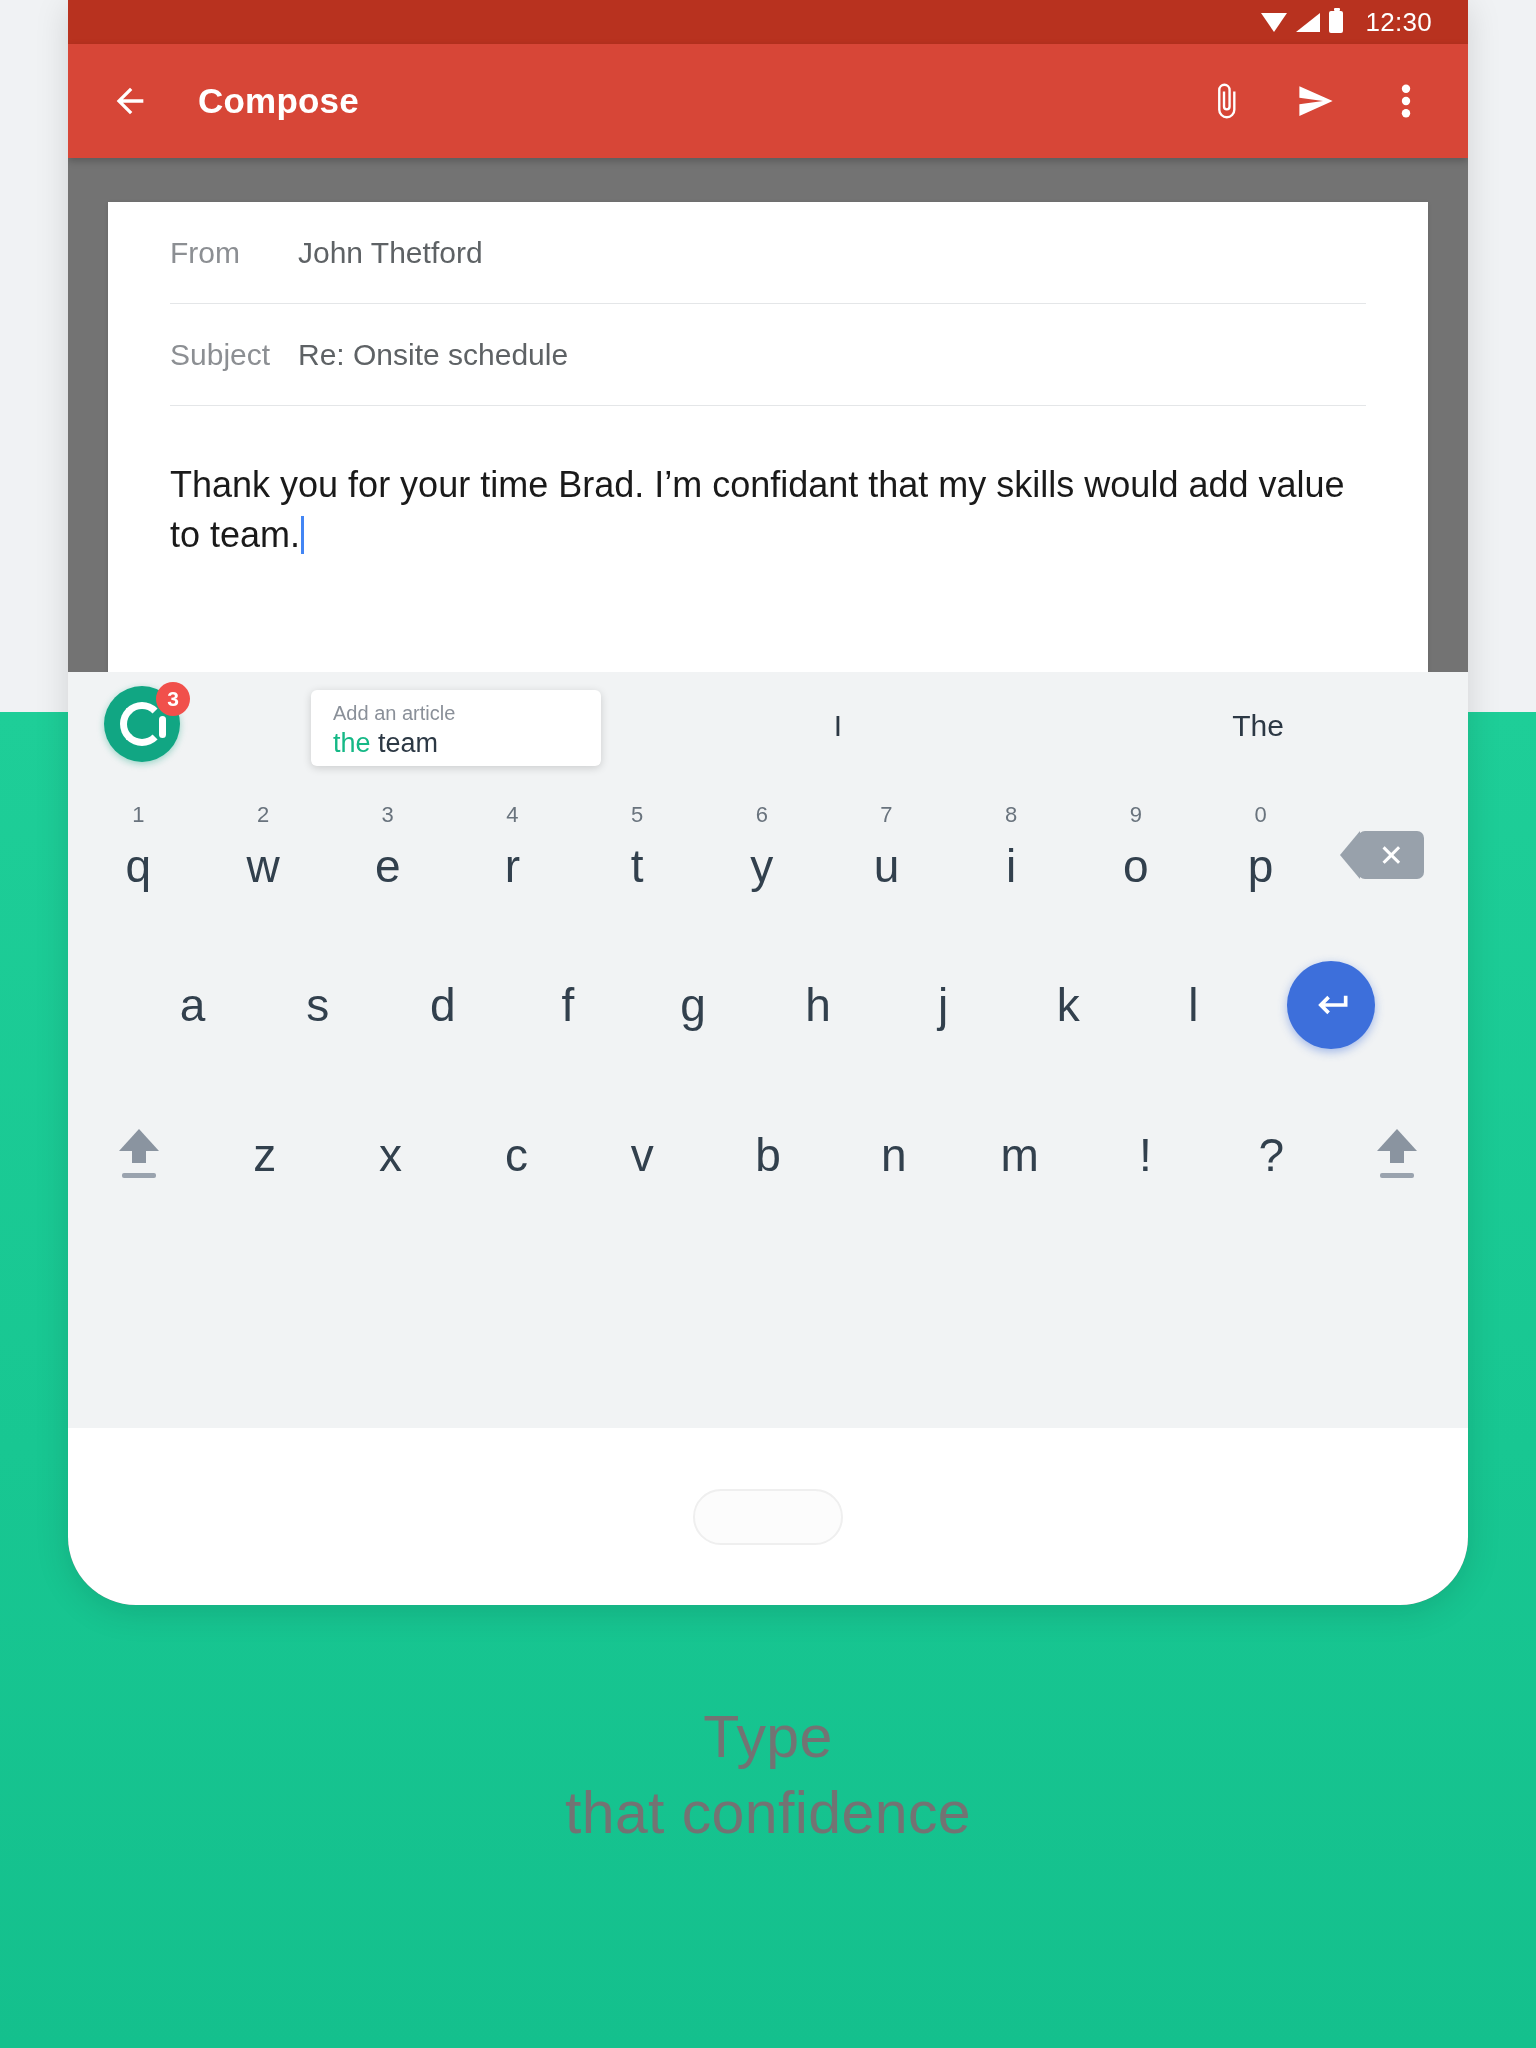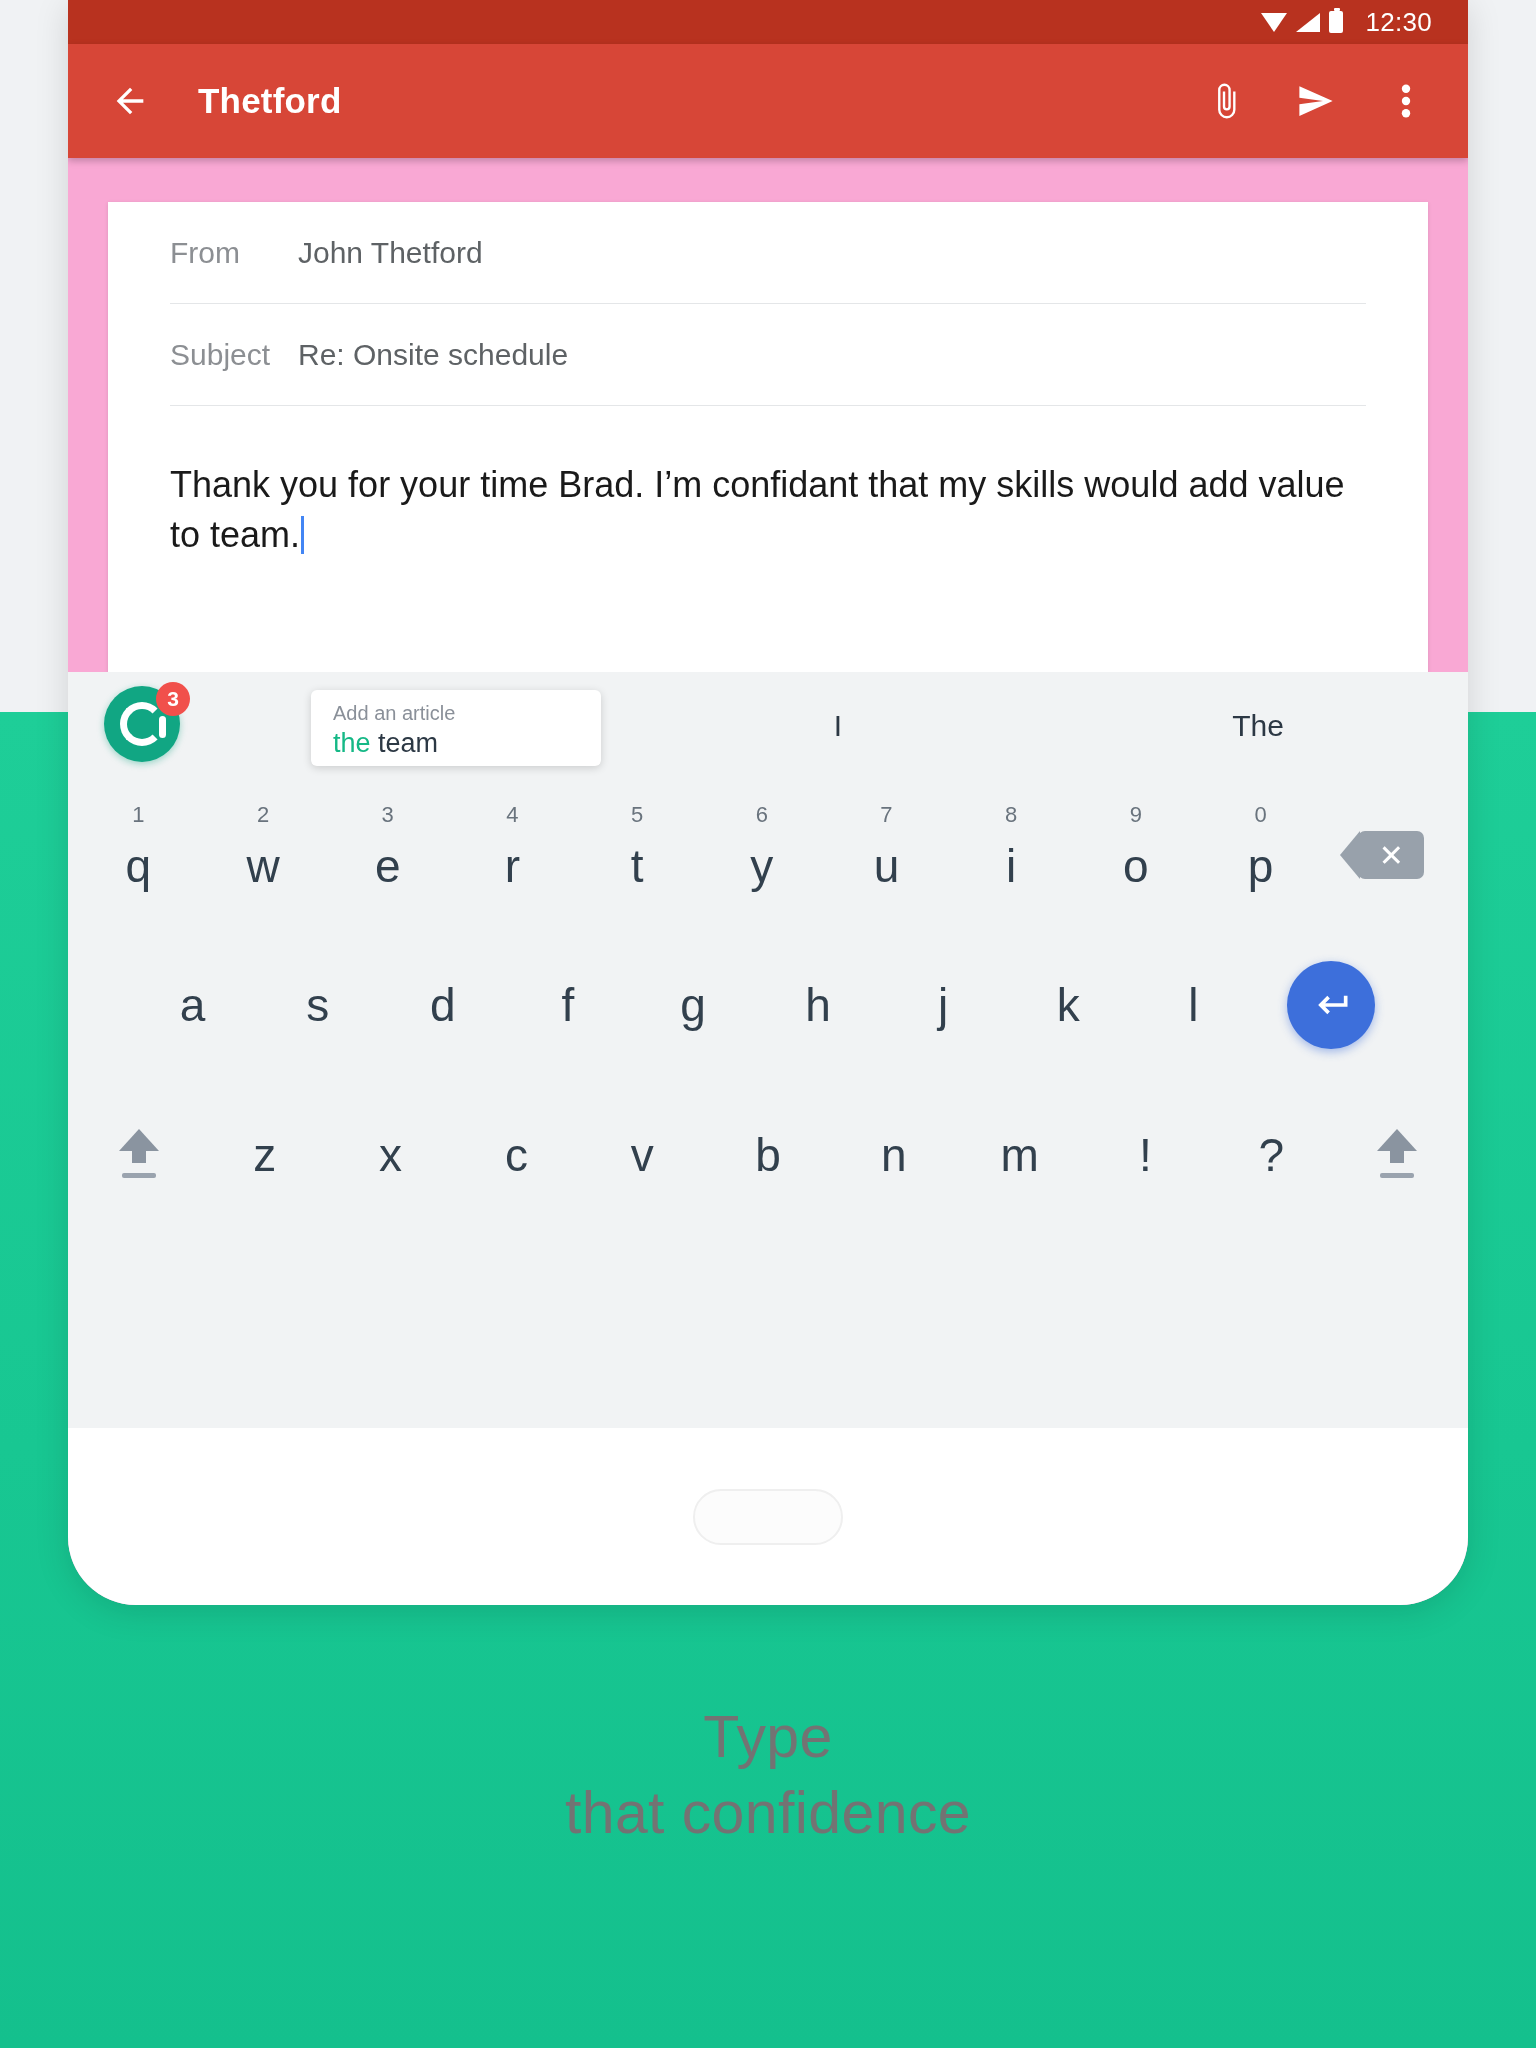"12:30" #phone { background: #f9a8d4 -> #737373 }
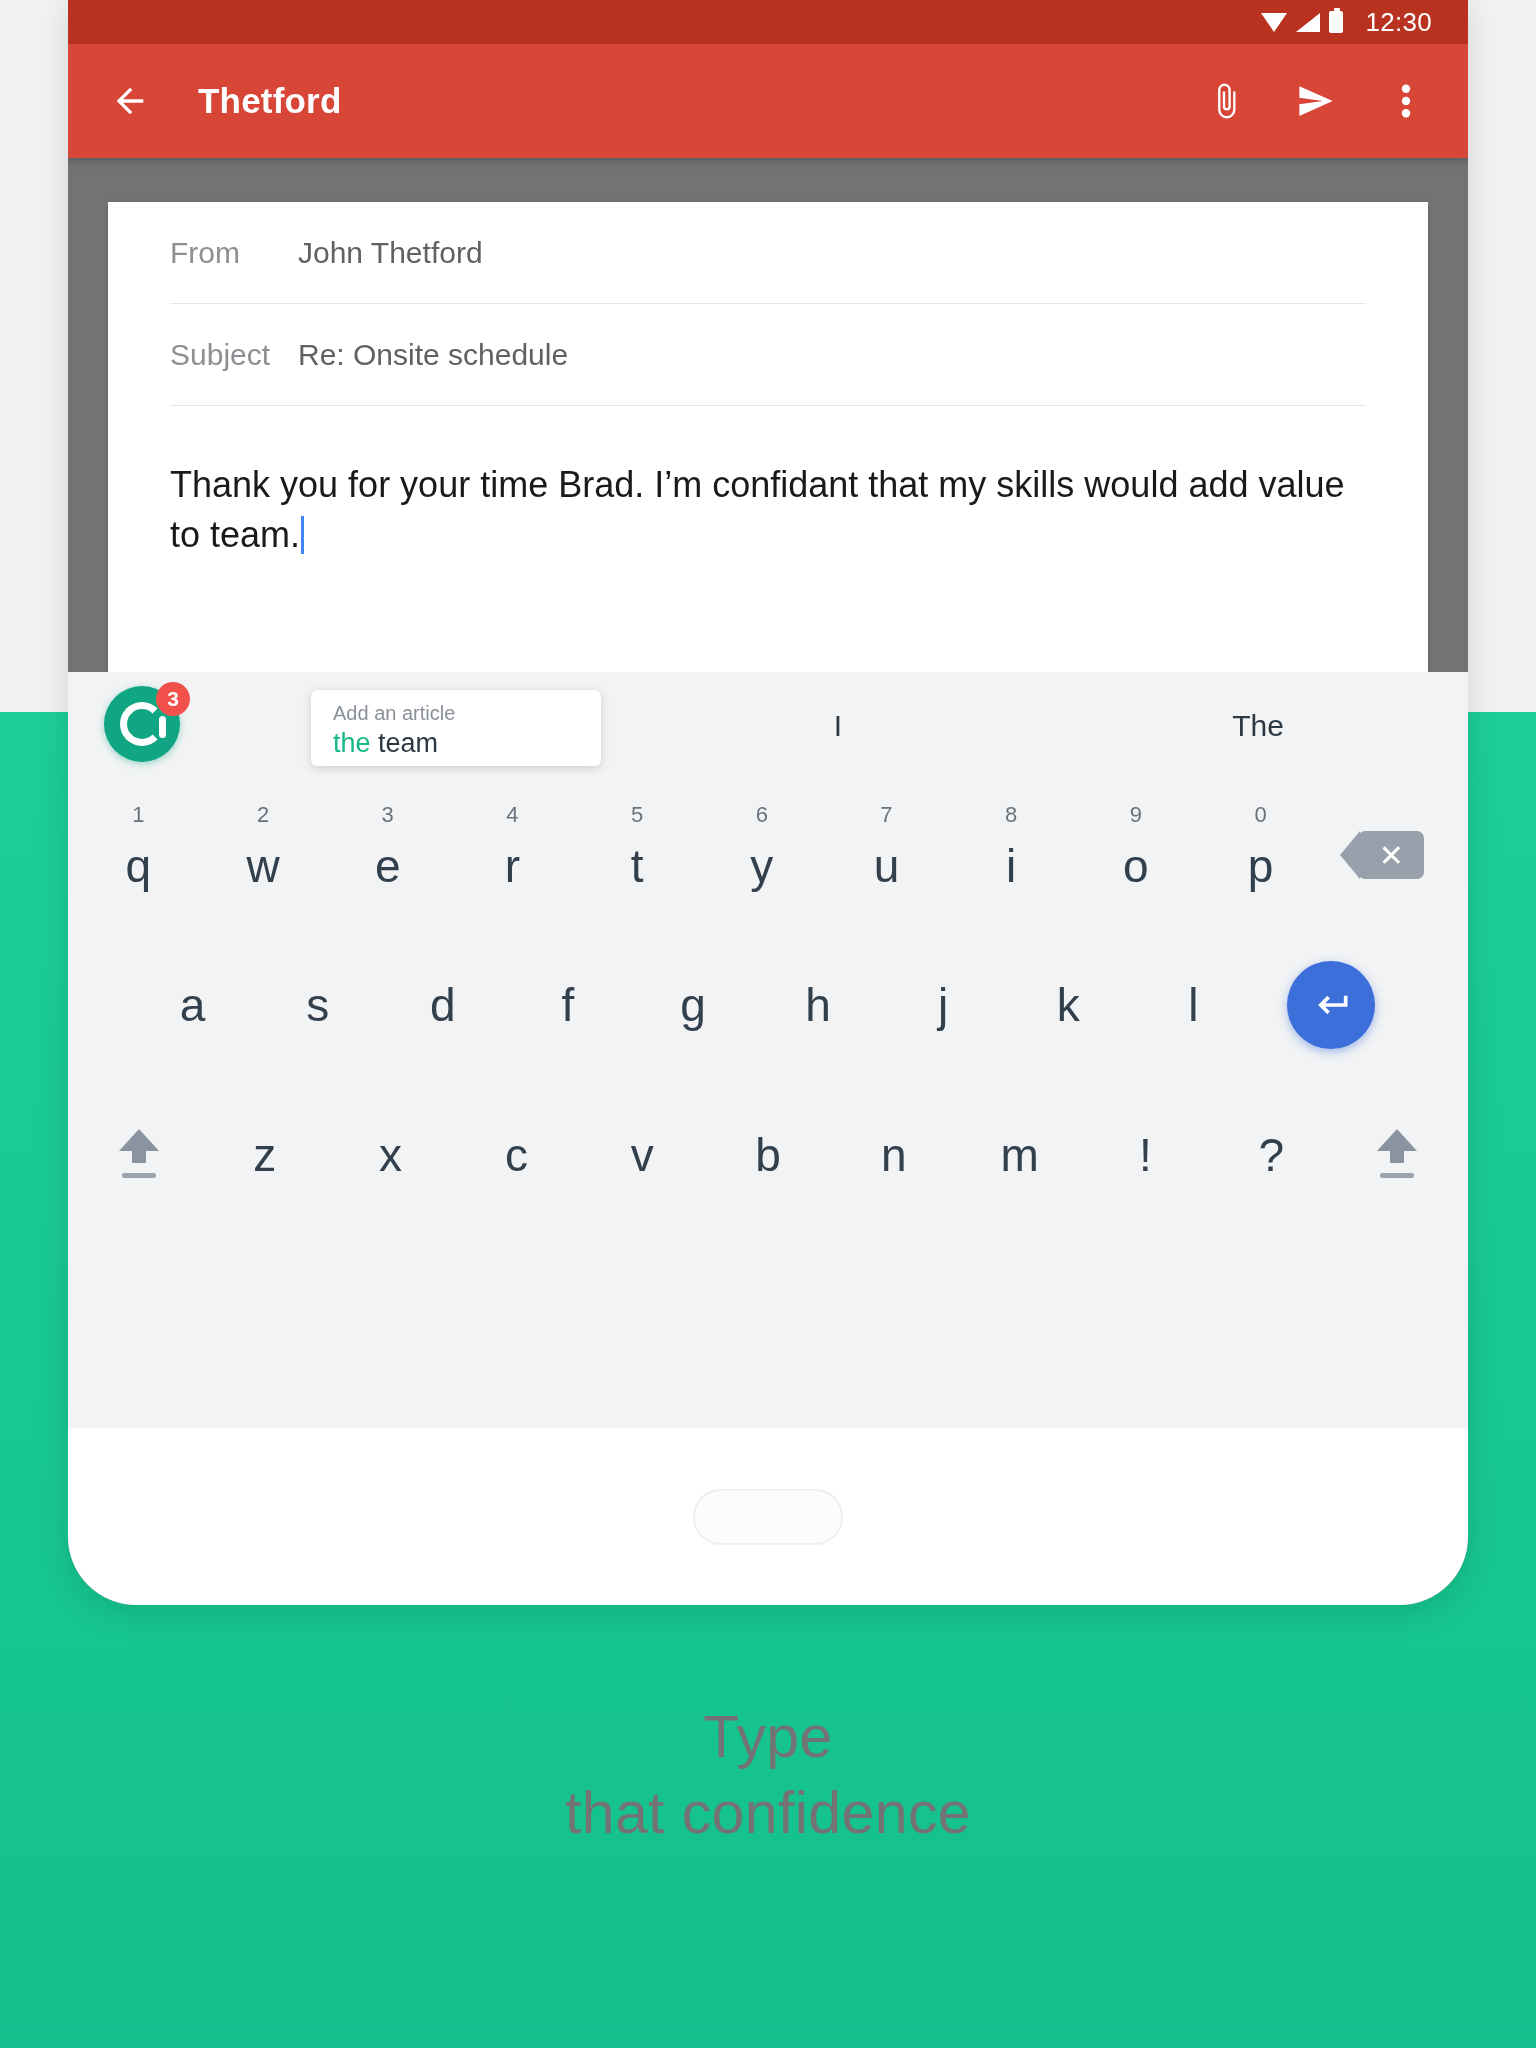"Thetford" span.title { text: Thetford -> Compose }
